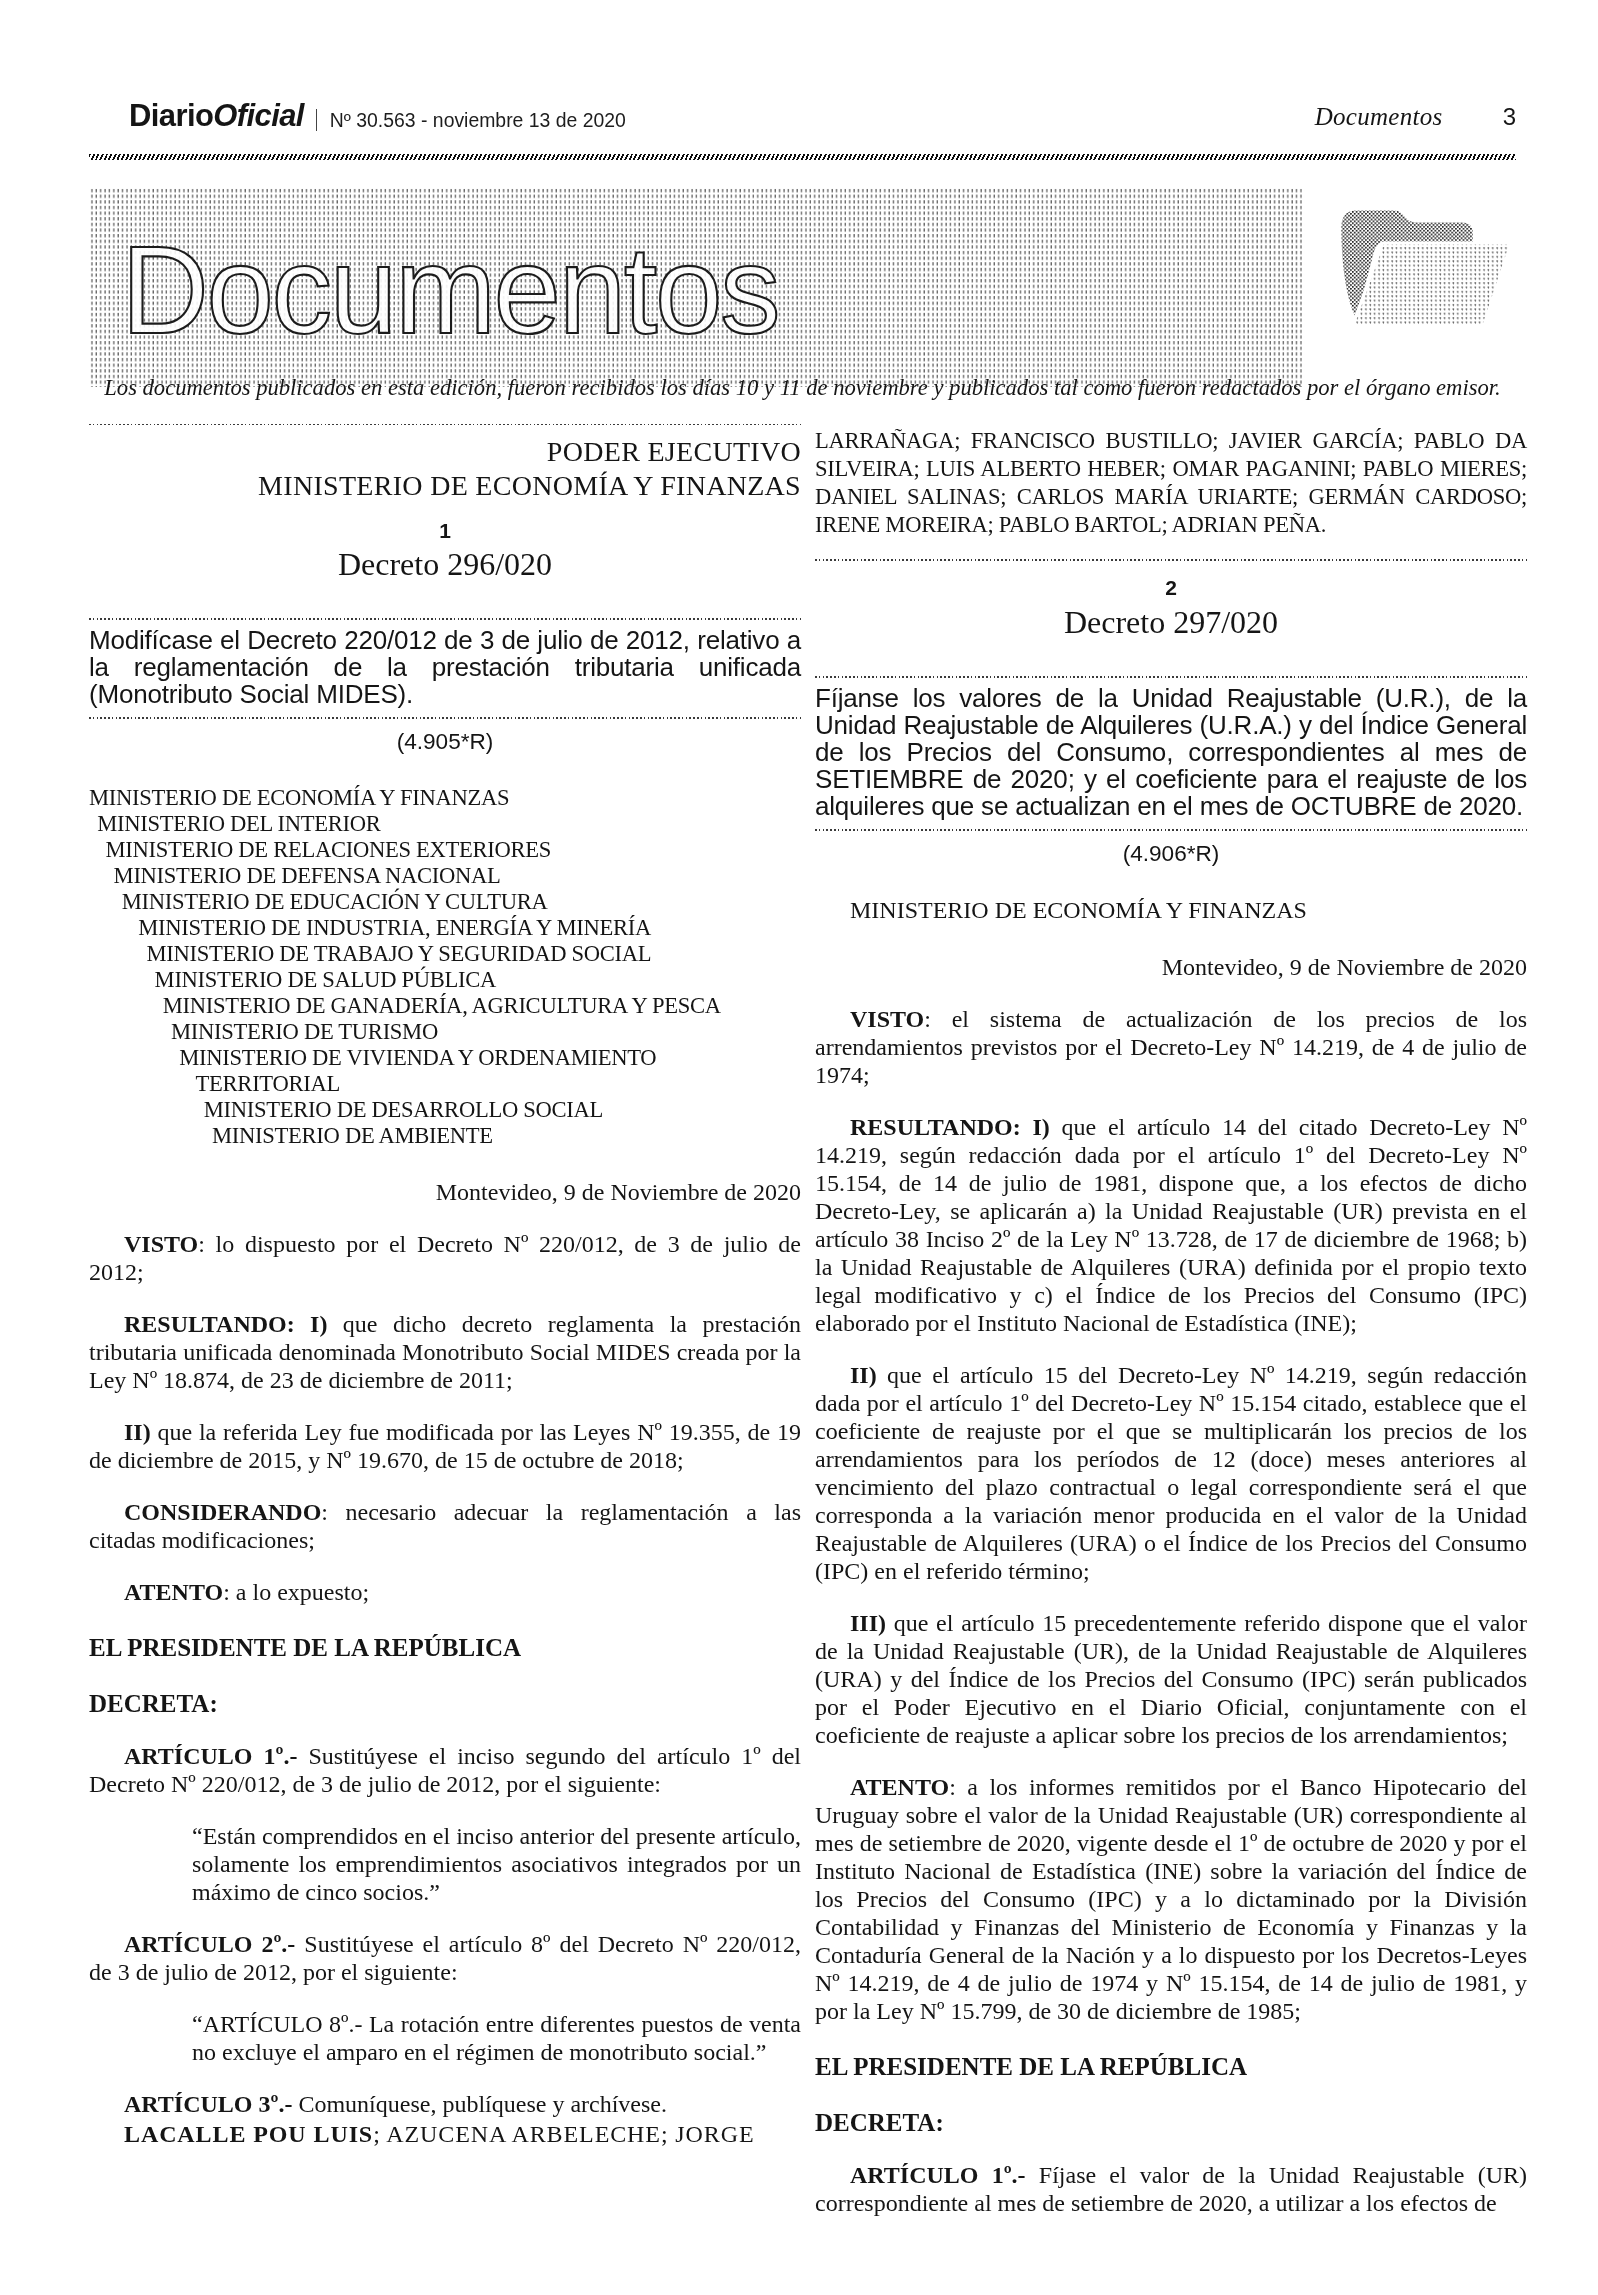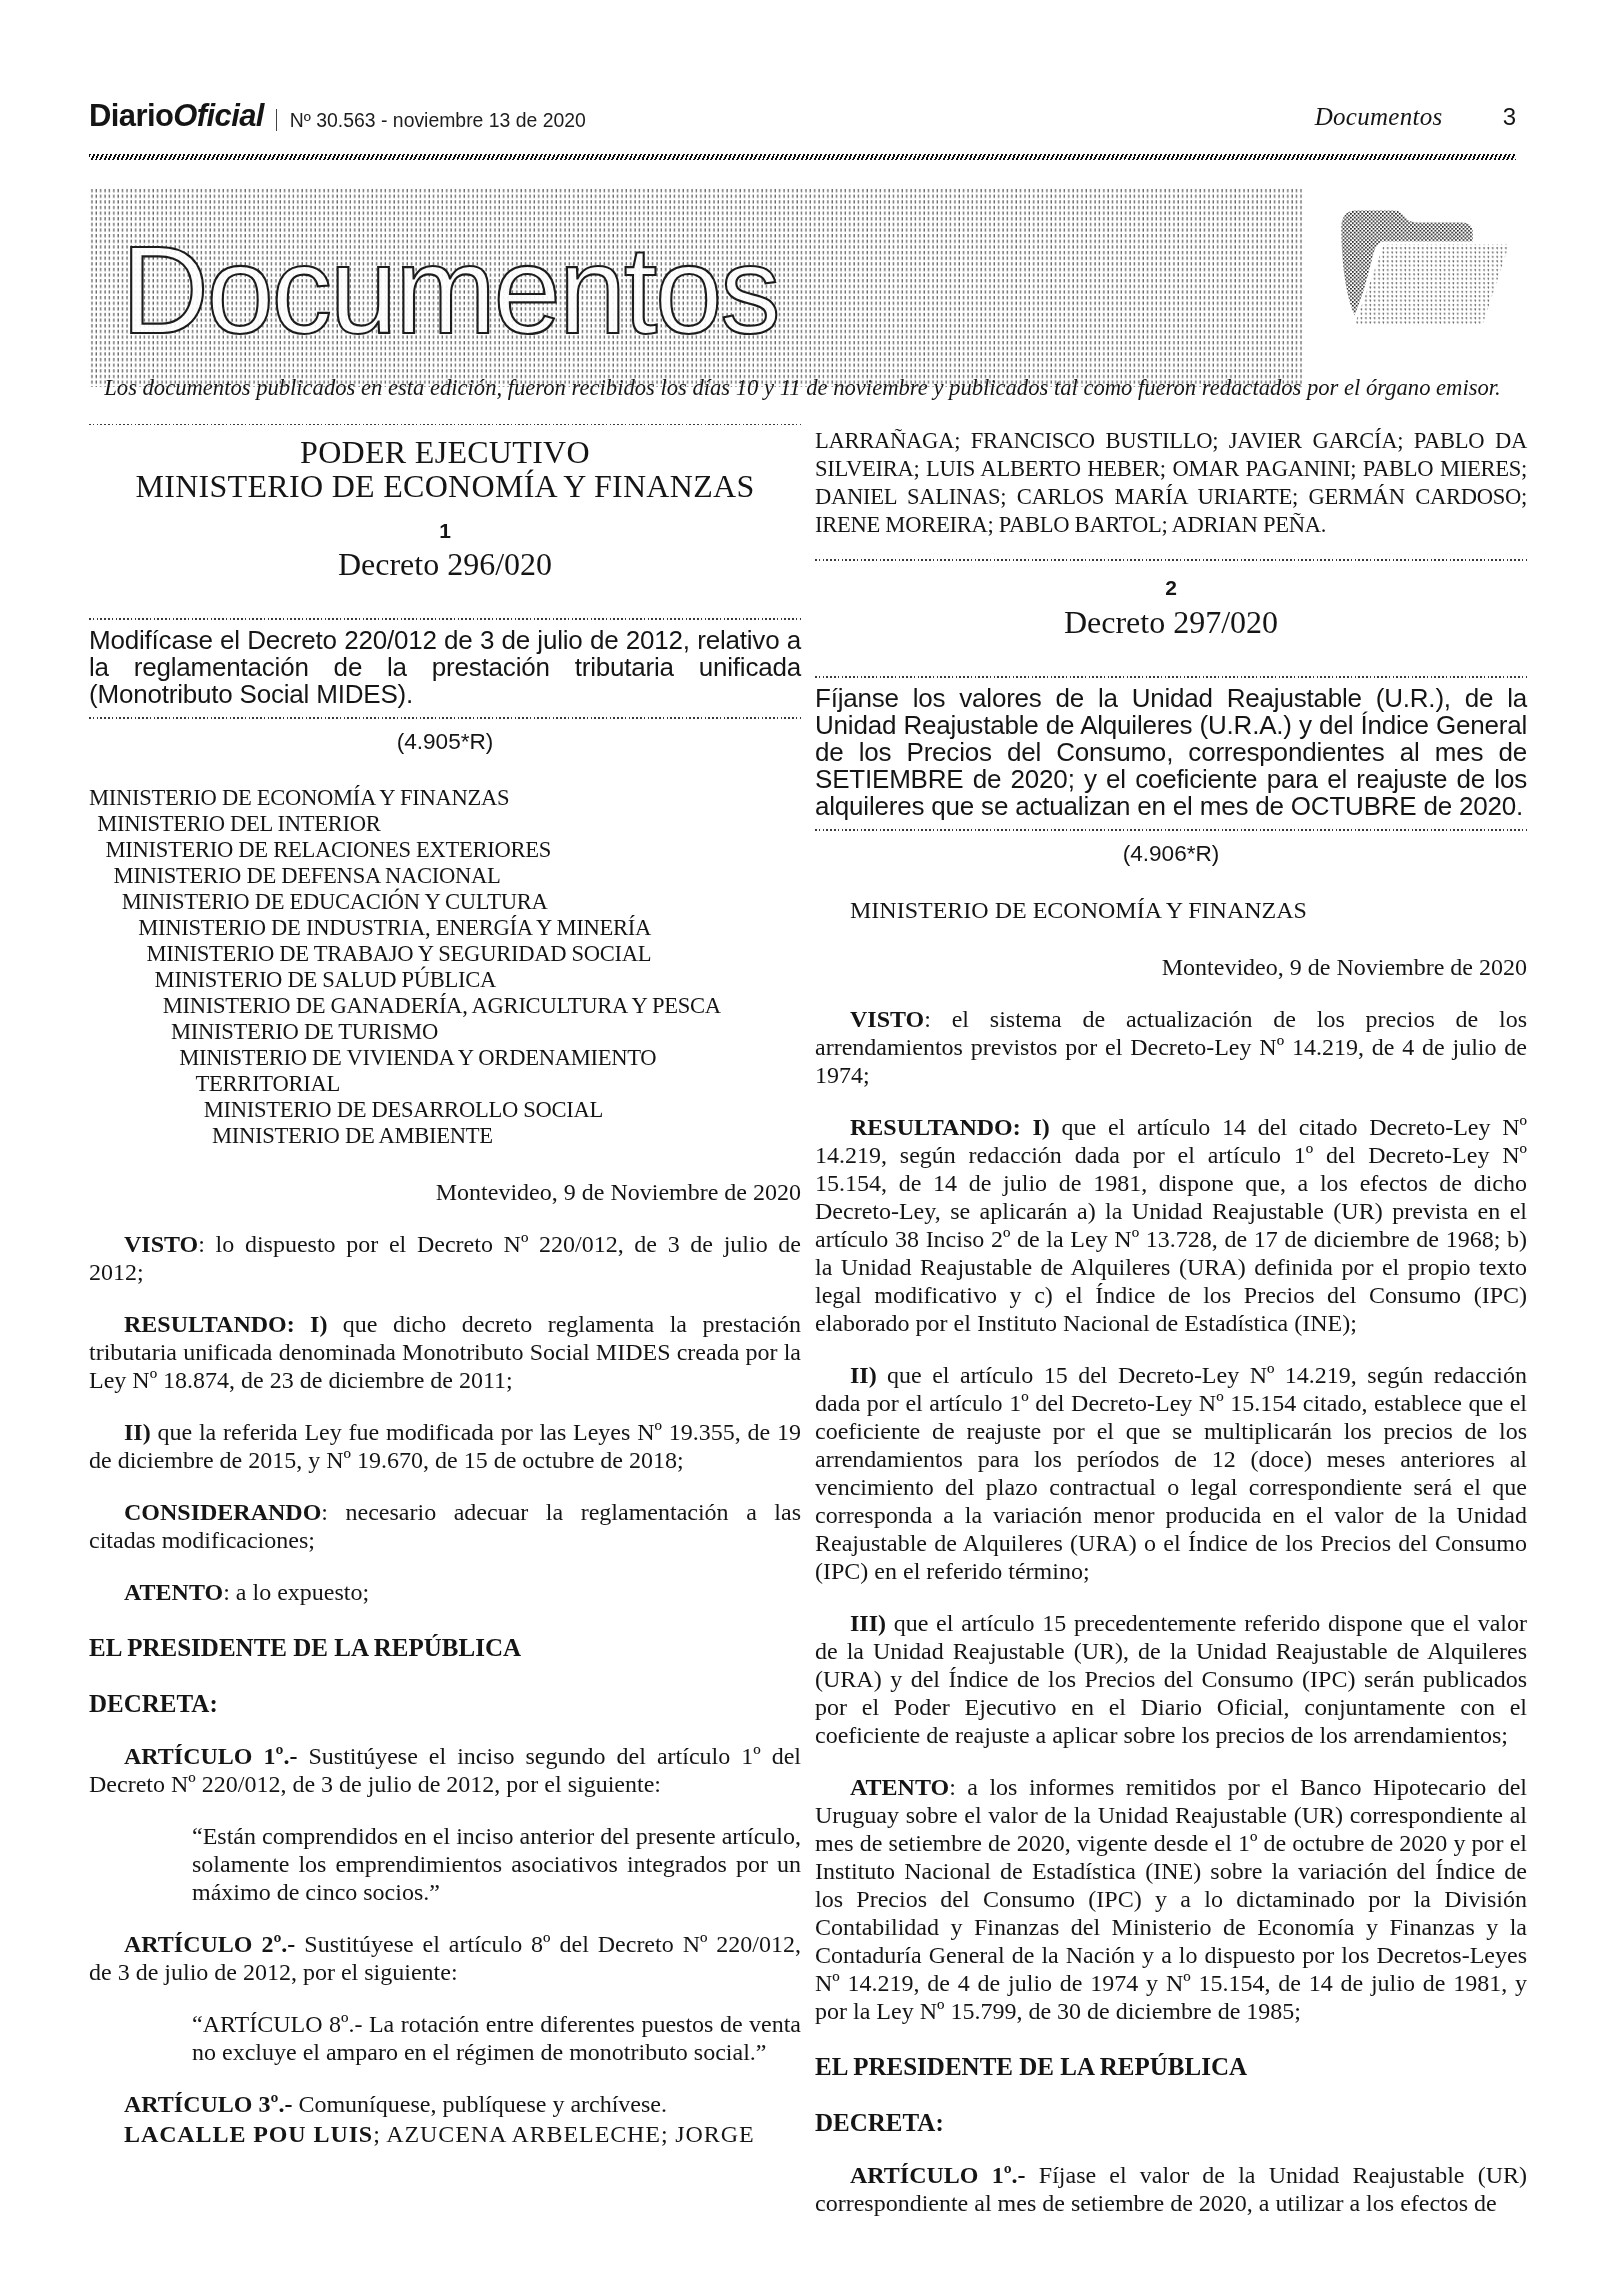"DiarioOficial" .mast-left { margin-left: none -> 40px }
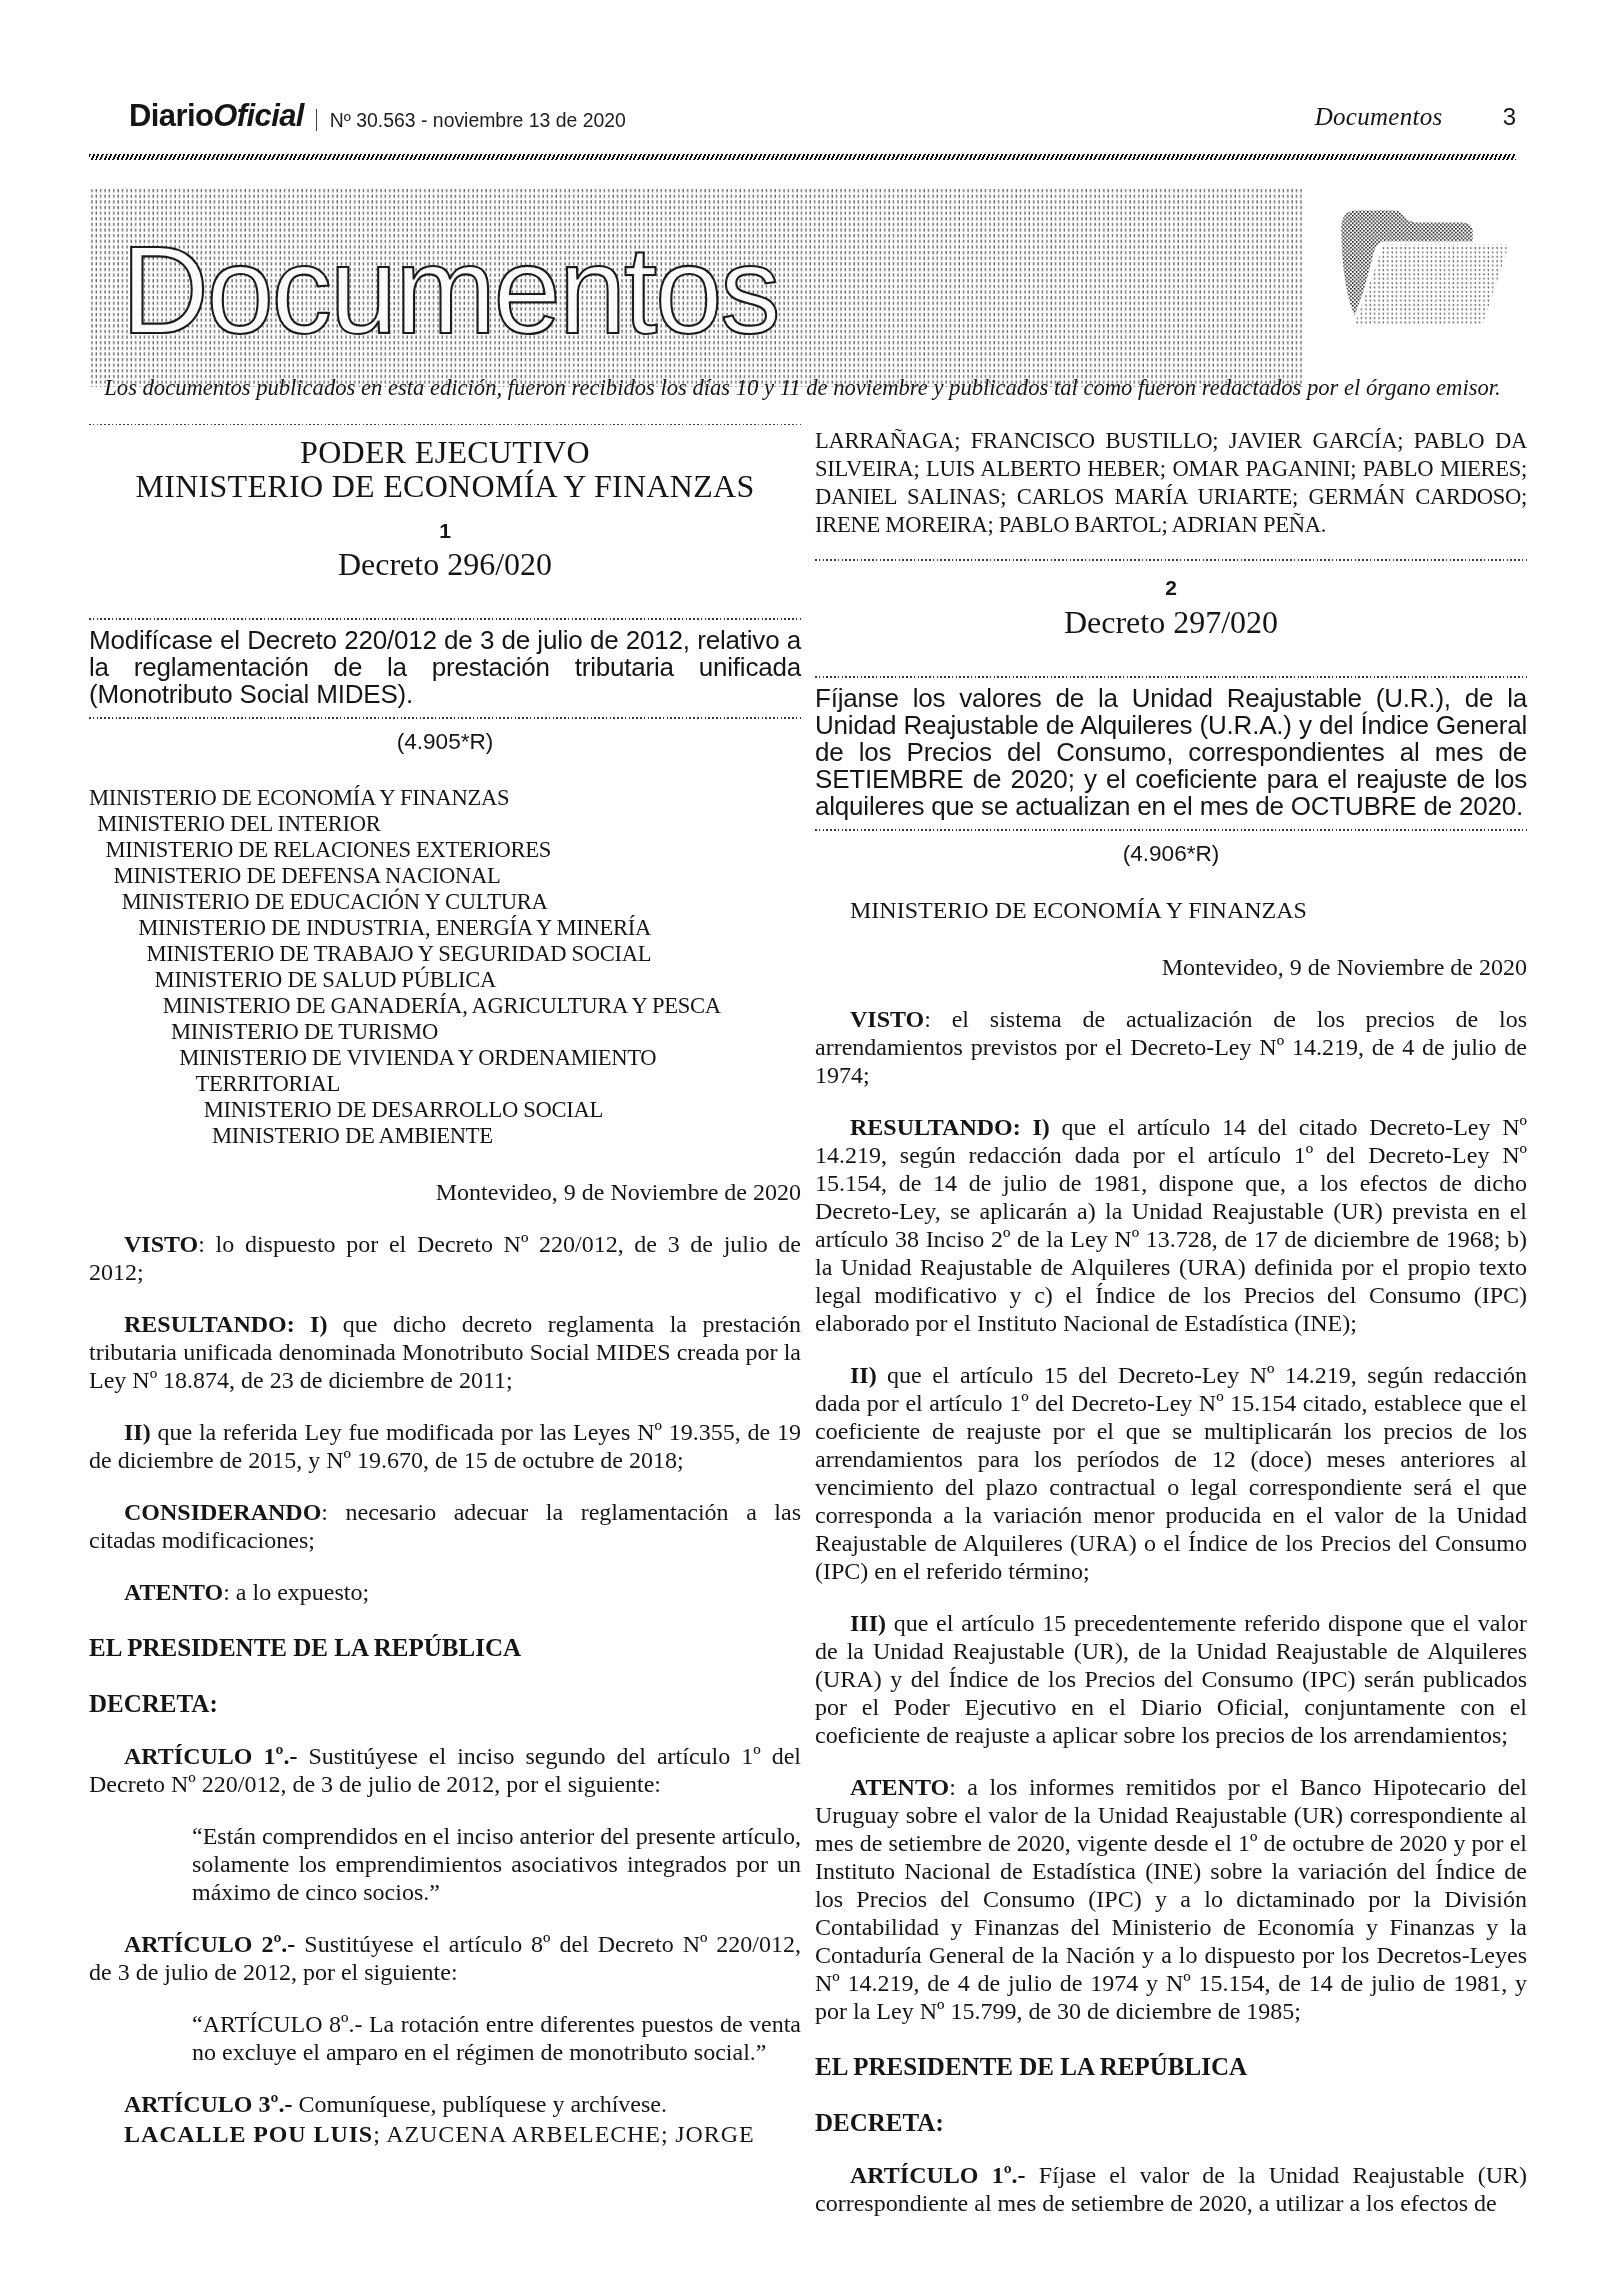"PODER EJECUTIVO" .sec-h { font-size: 32px -> 28px; text-align: center -> right }
